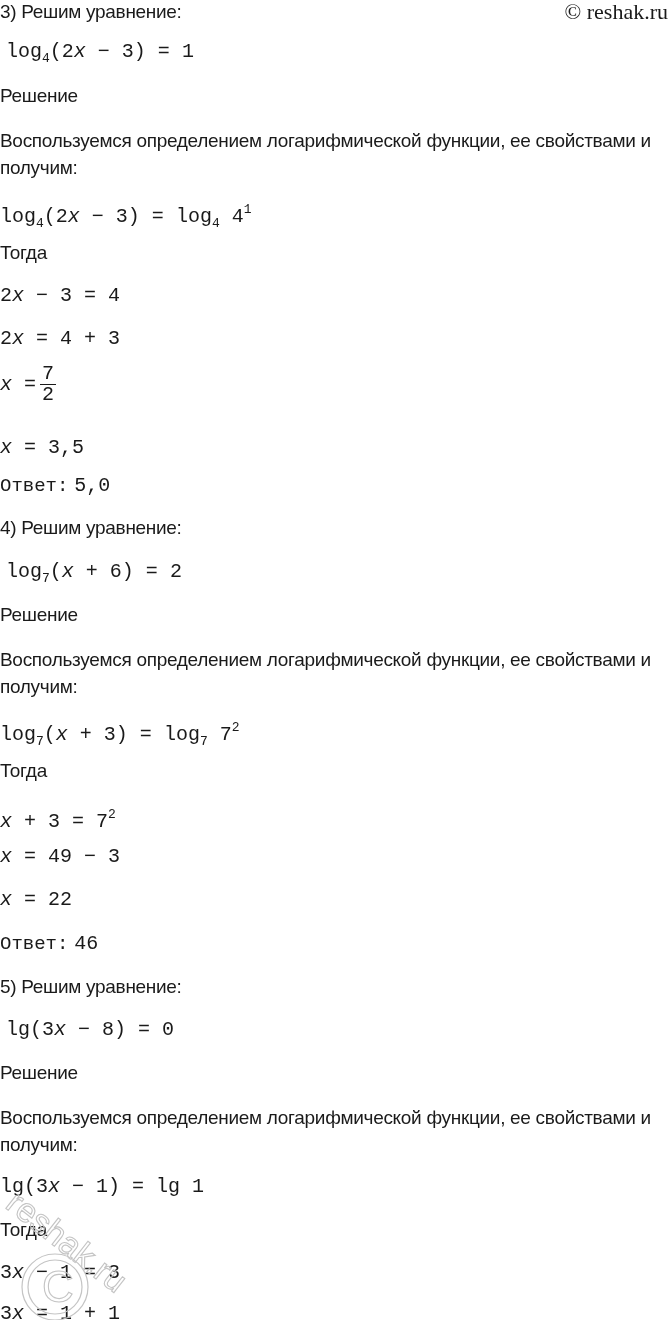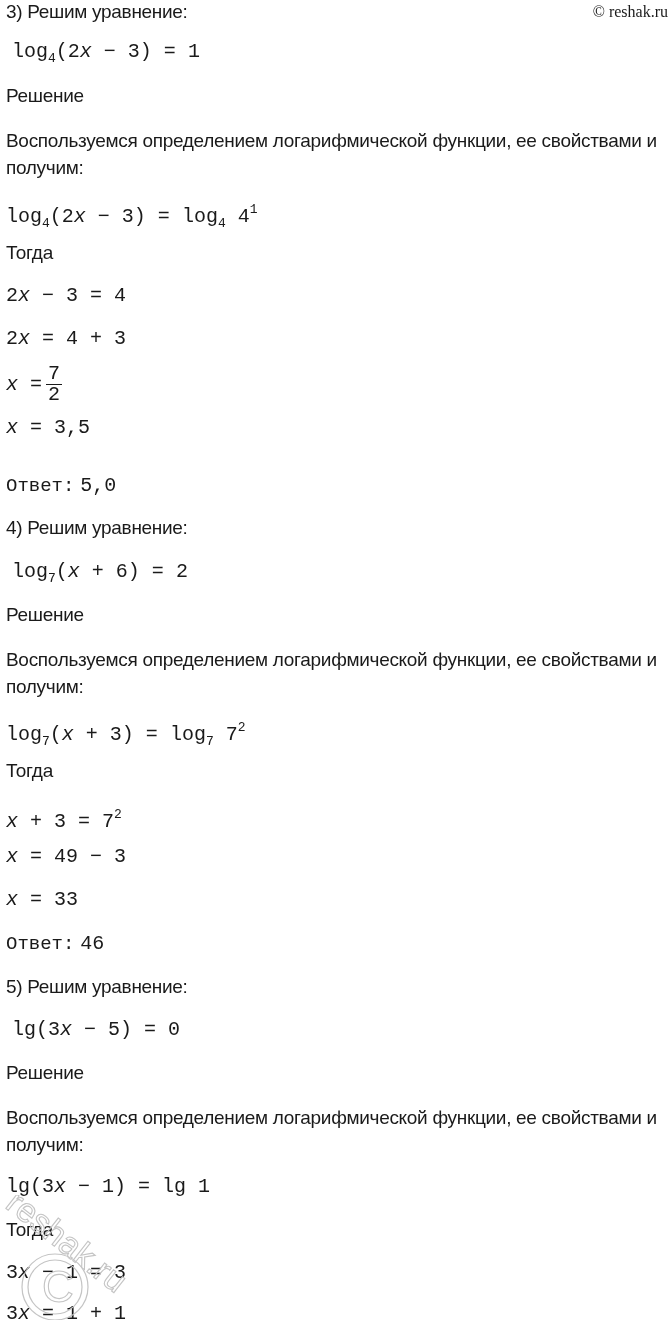"3) Решим уравнение:" .line { padding-left: 6px -> none }
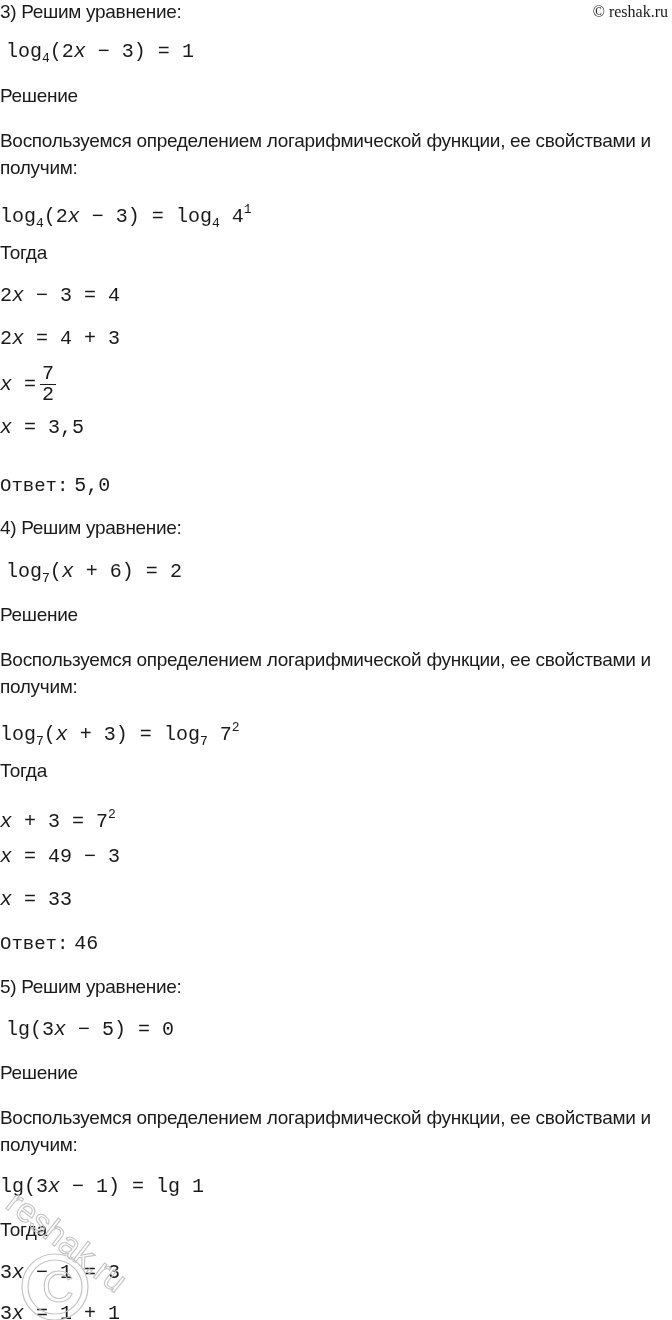"© reshak.ru" .copyright { font-size: 16px -> 22px }
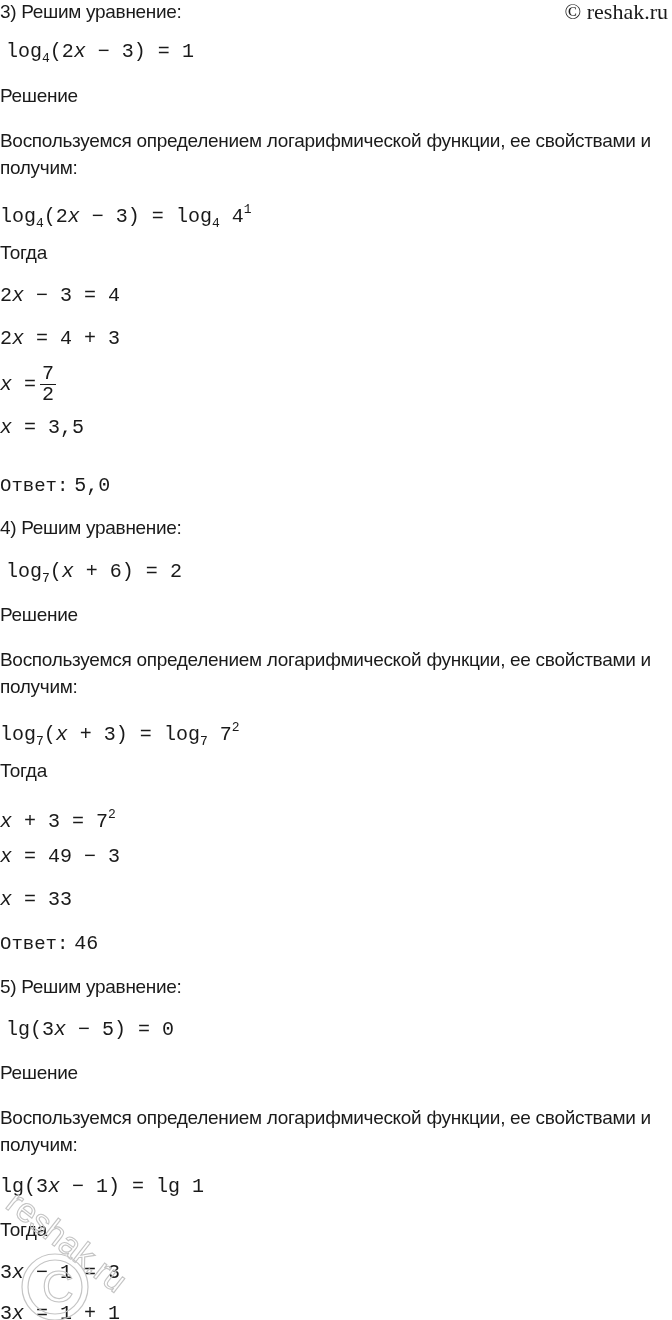"x = 3,5" div.line { top: 416px -> 436px }
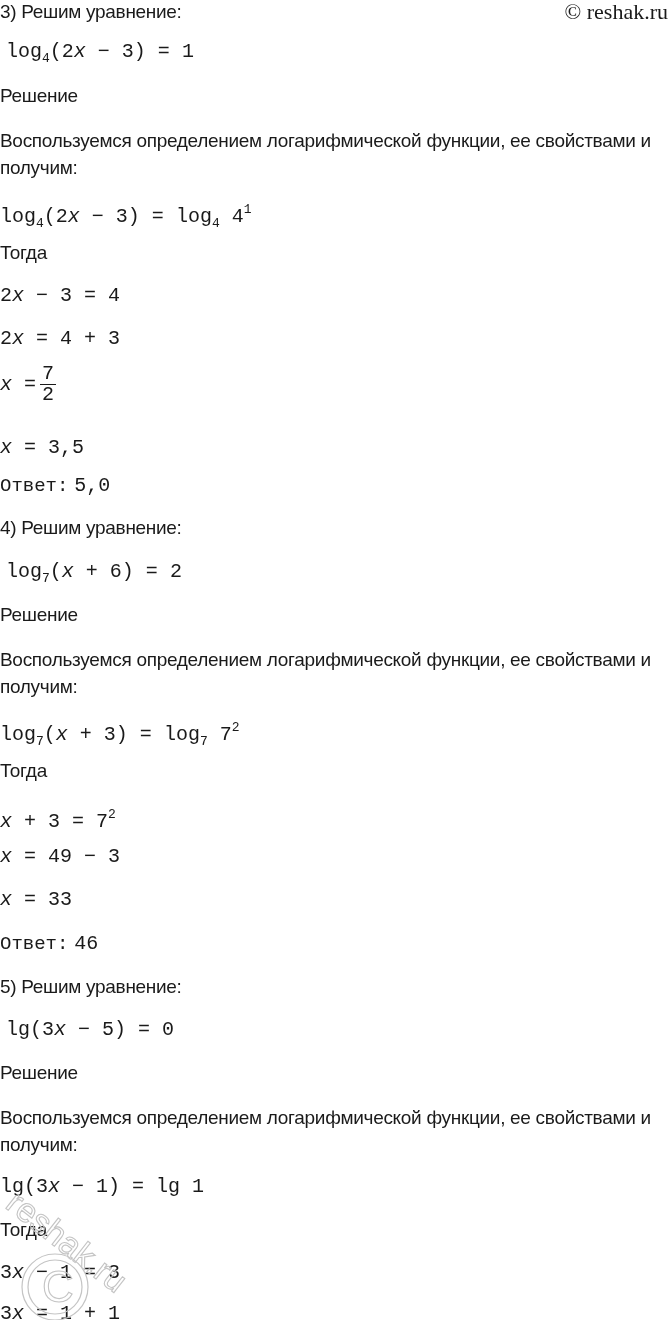"= 33" span { text: 33 -> 22 }
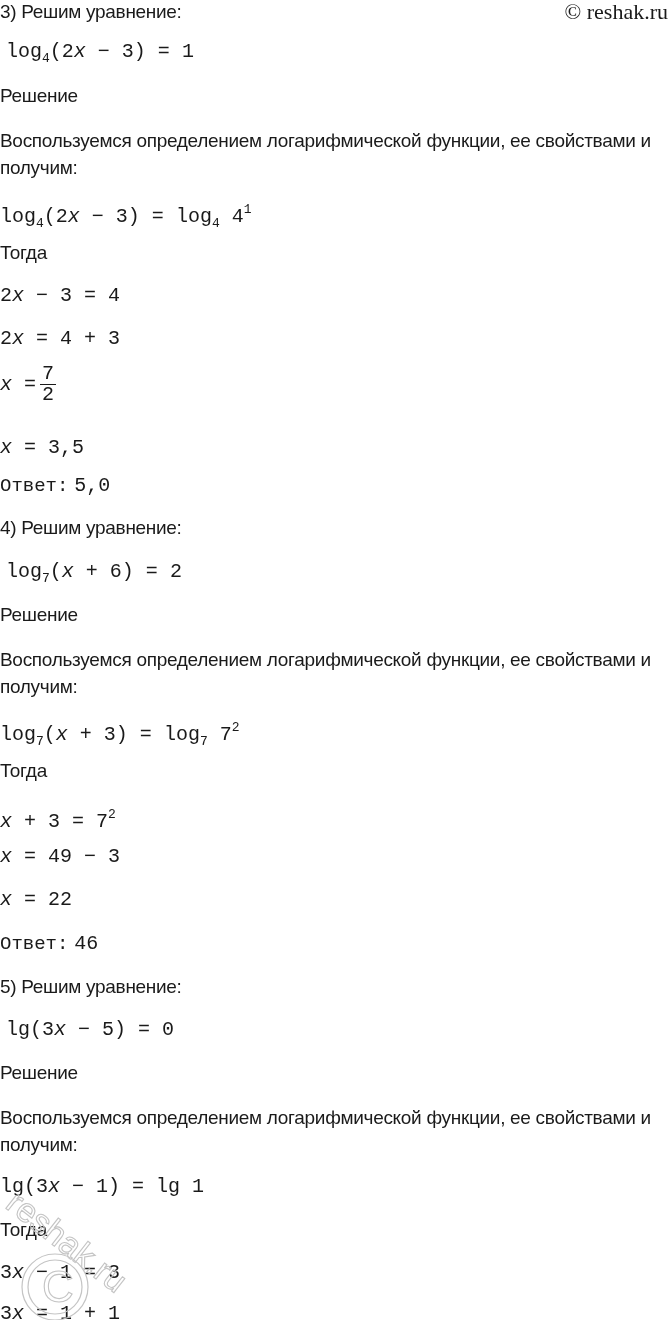"− 5) = 0" span { text: 5 -> 8 }
